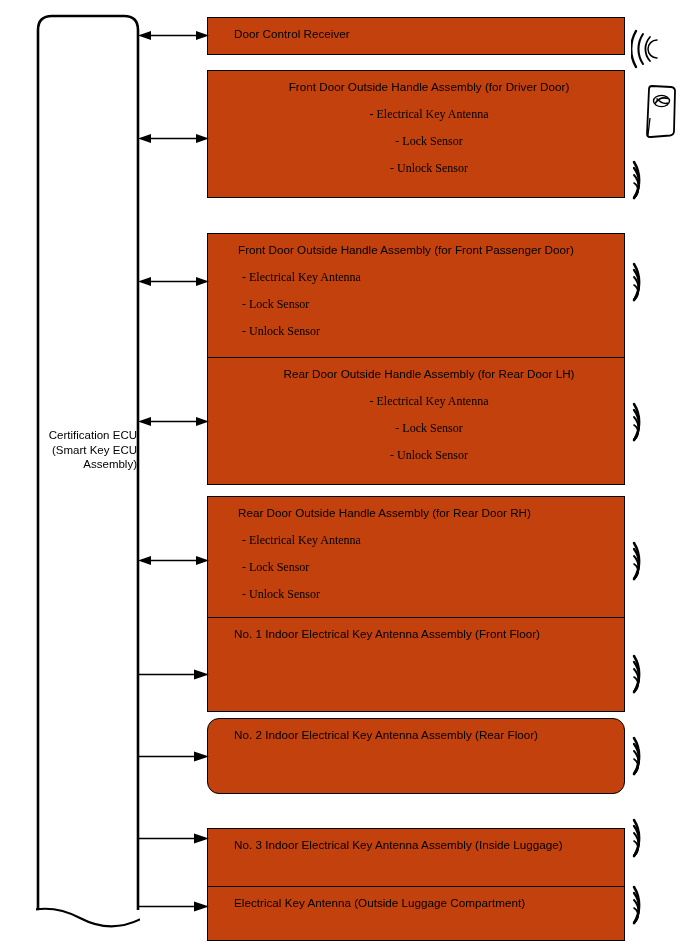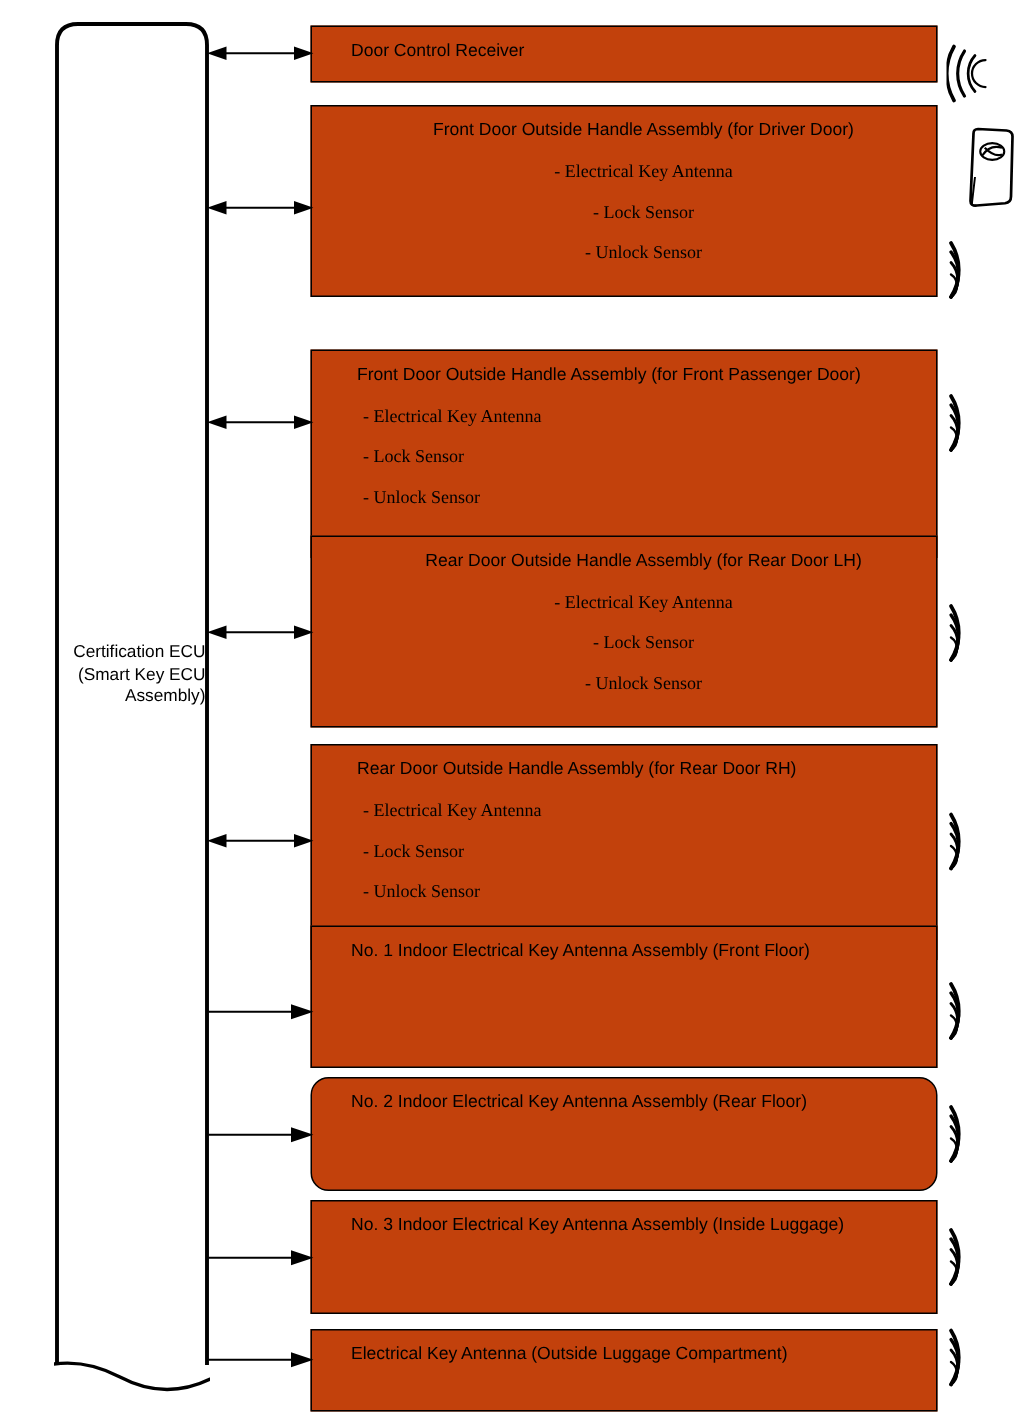"No. 3 Indoor Electrical Key" div.node-box { top: 800px -> 828px }
